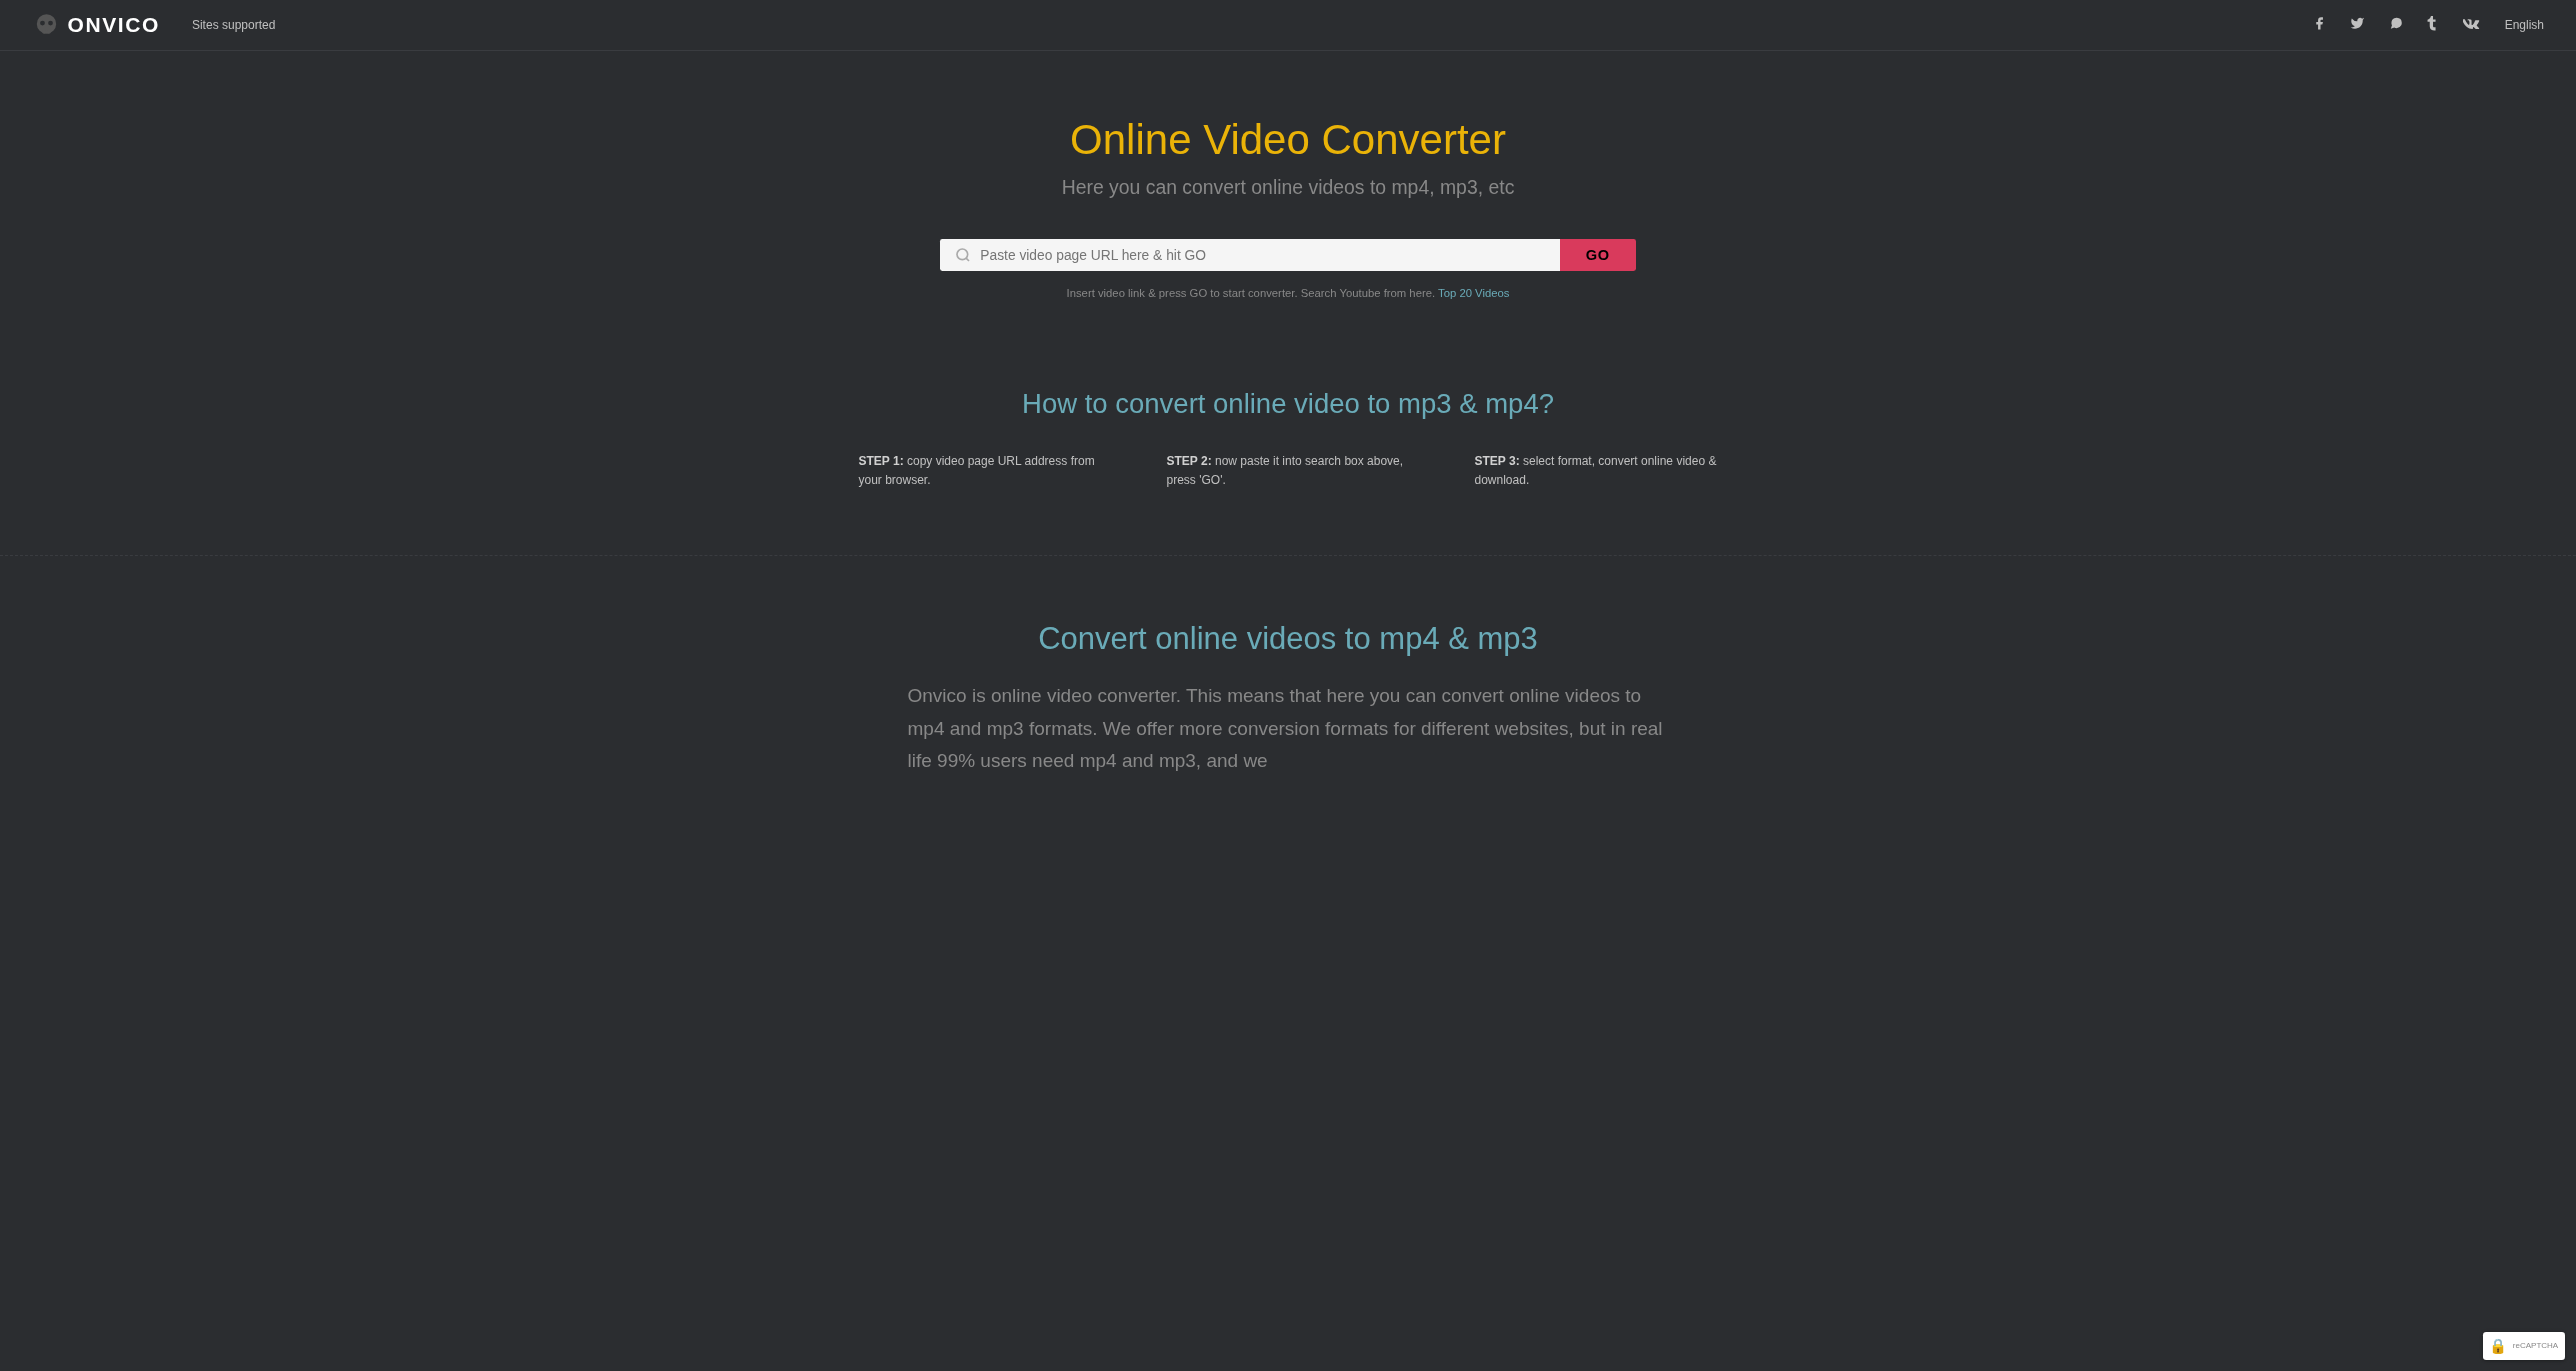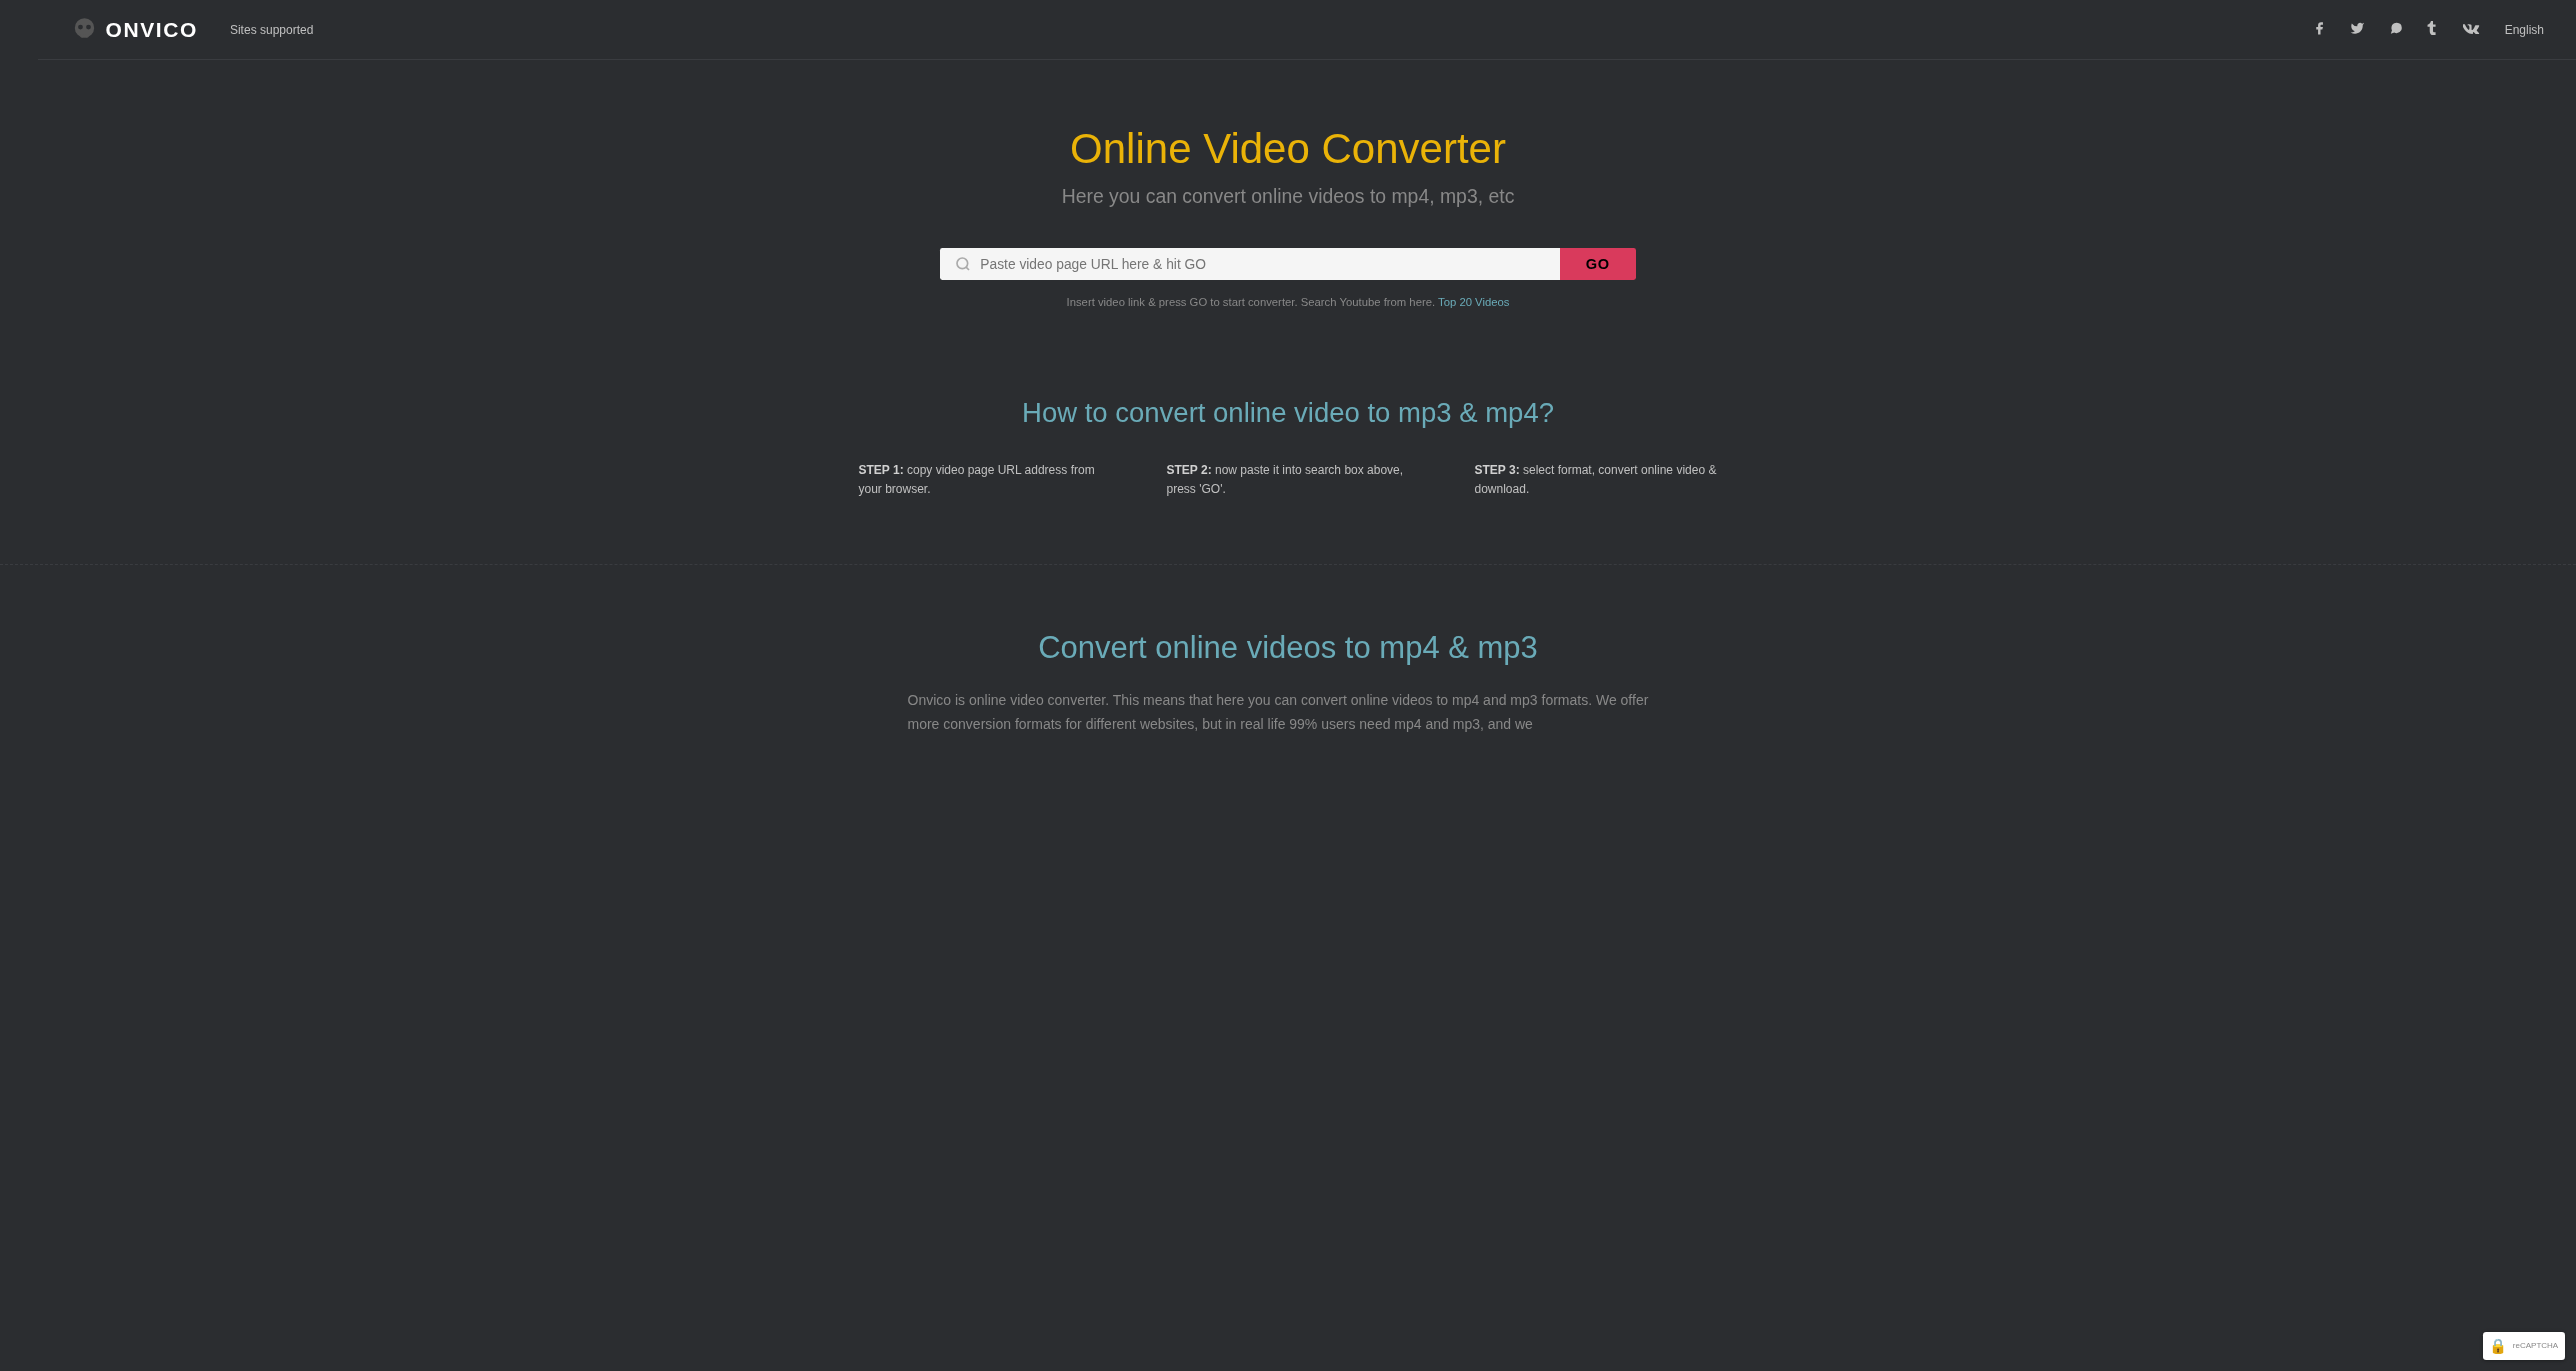"ONVICO" header { height: 60px -> 51px; margin-left: 38px -> none }
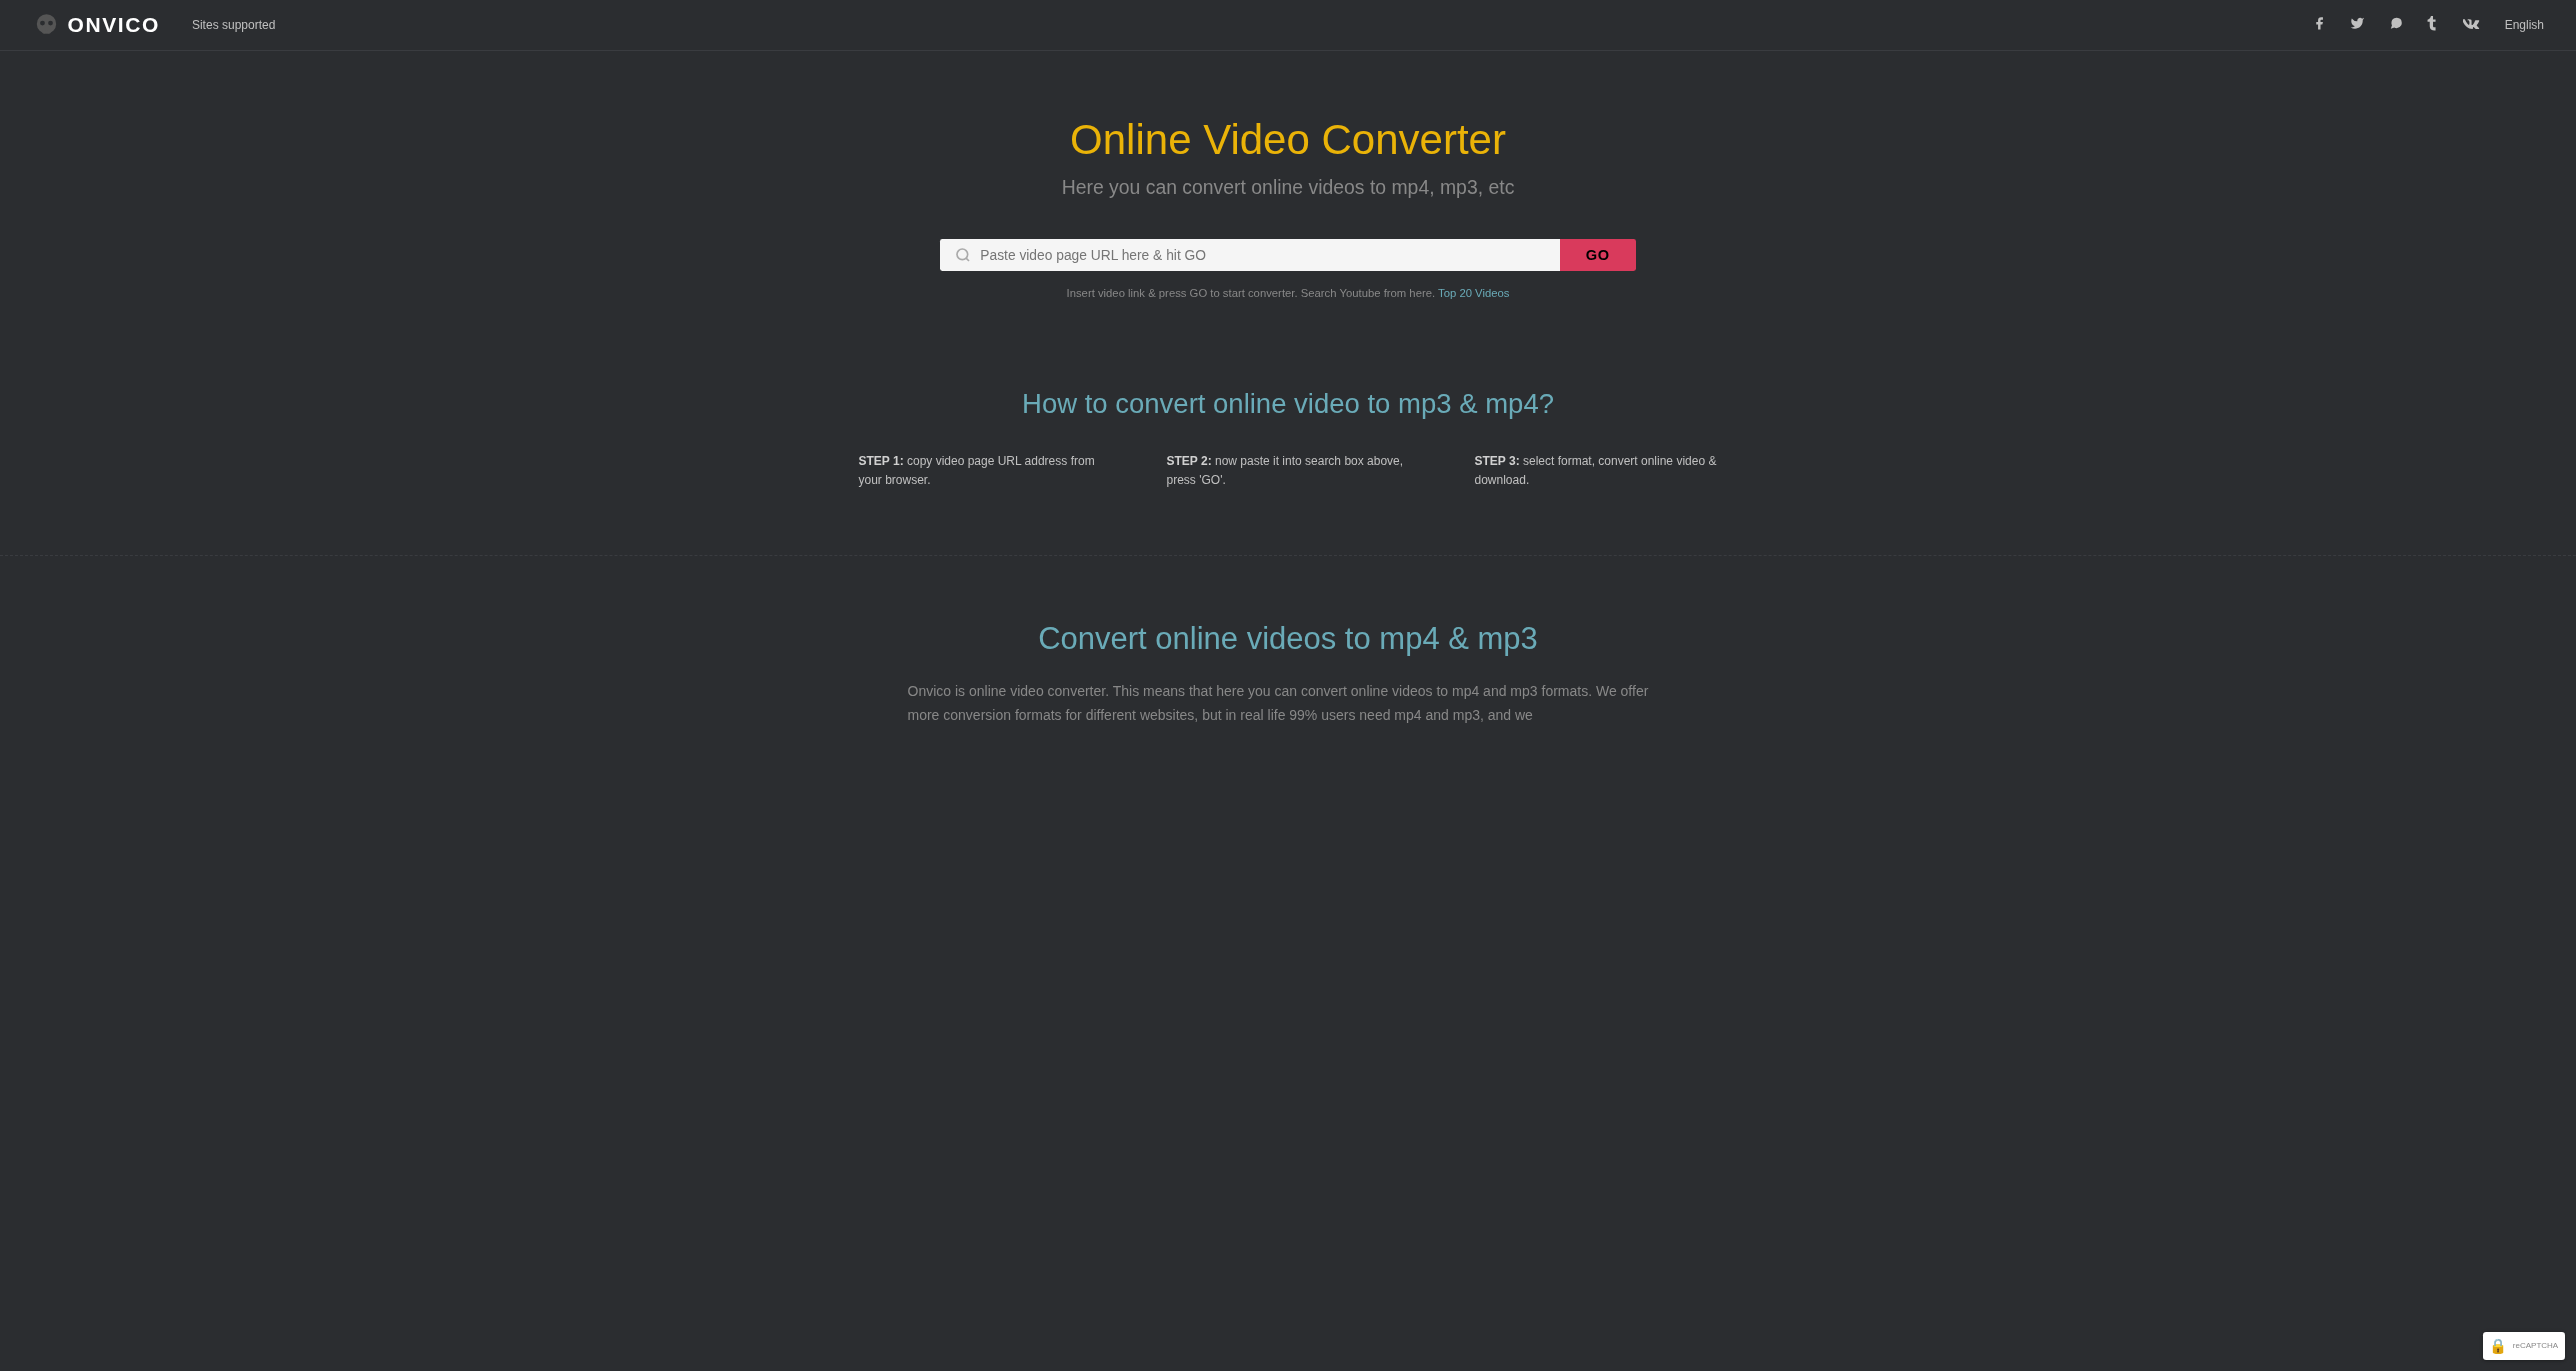"Onvico is online video converter." .convert-desc { font-size: 14px -> 19px }
